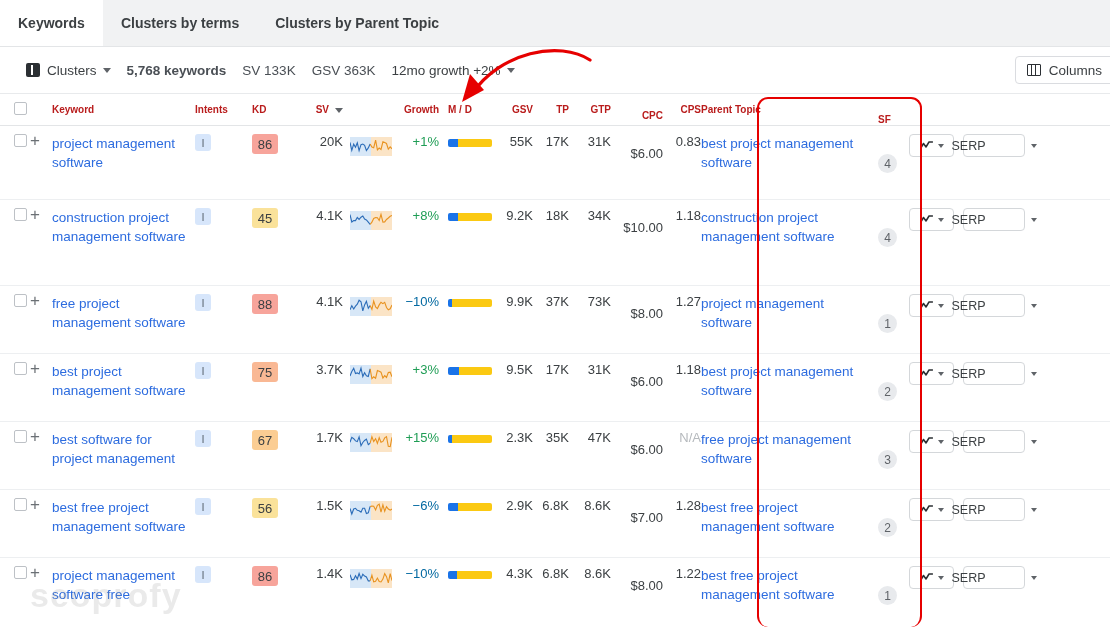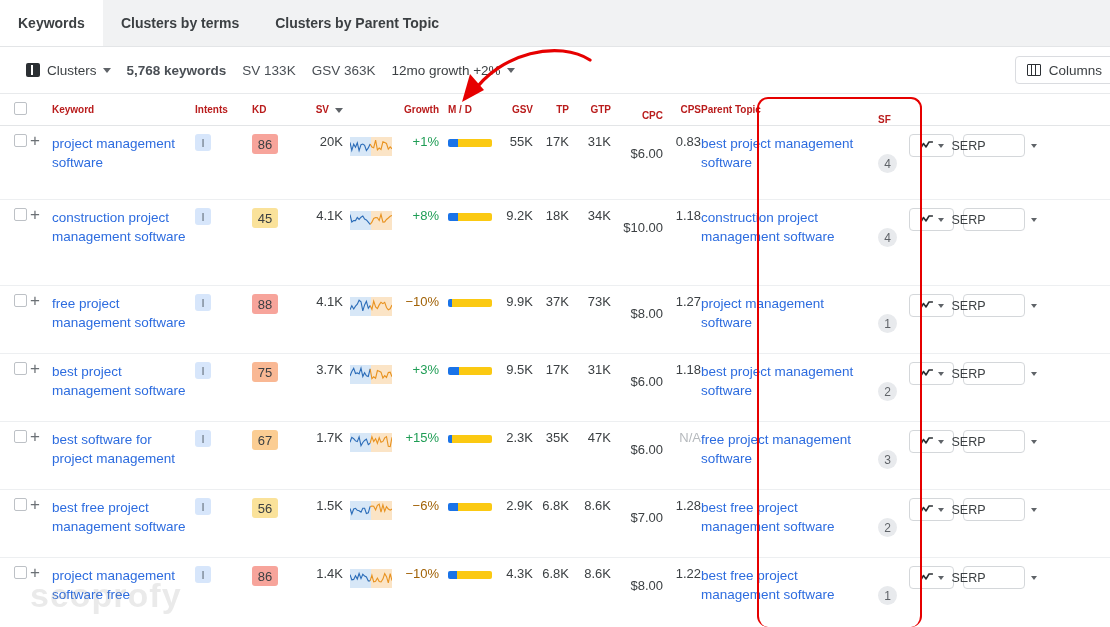"−10%" .growth-neg { color: #a16207 -> #0369a1 }
